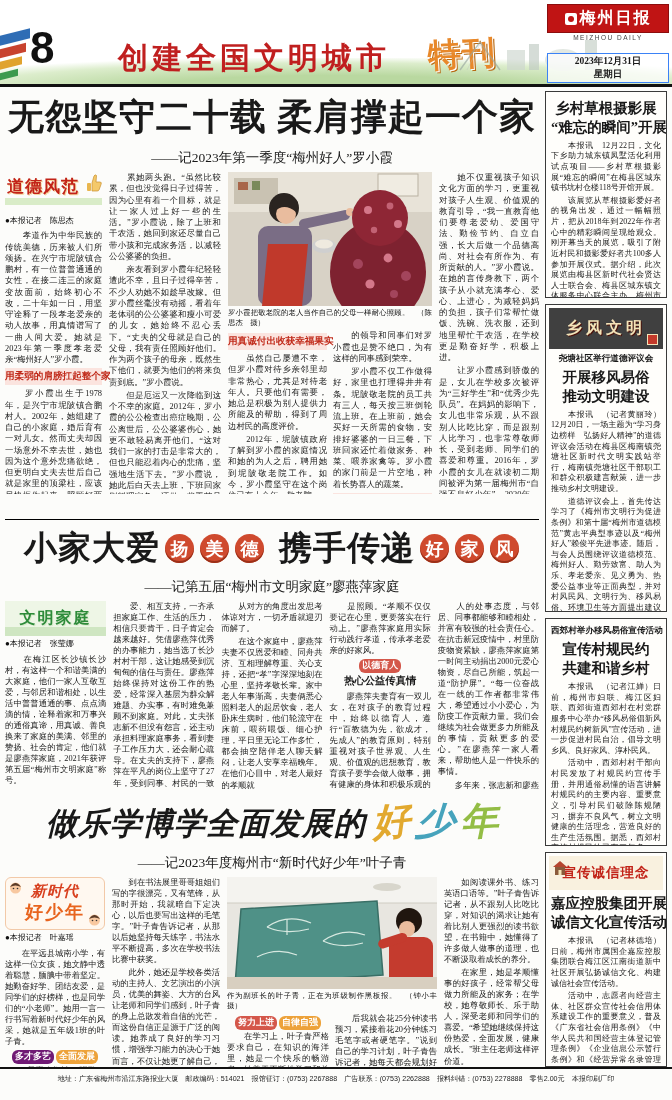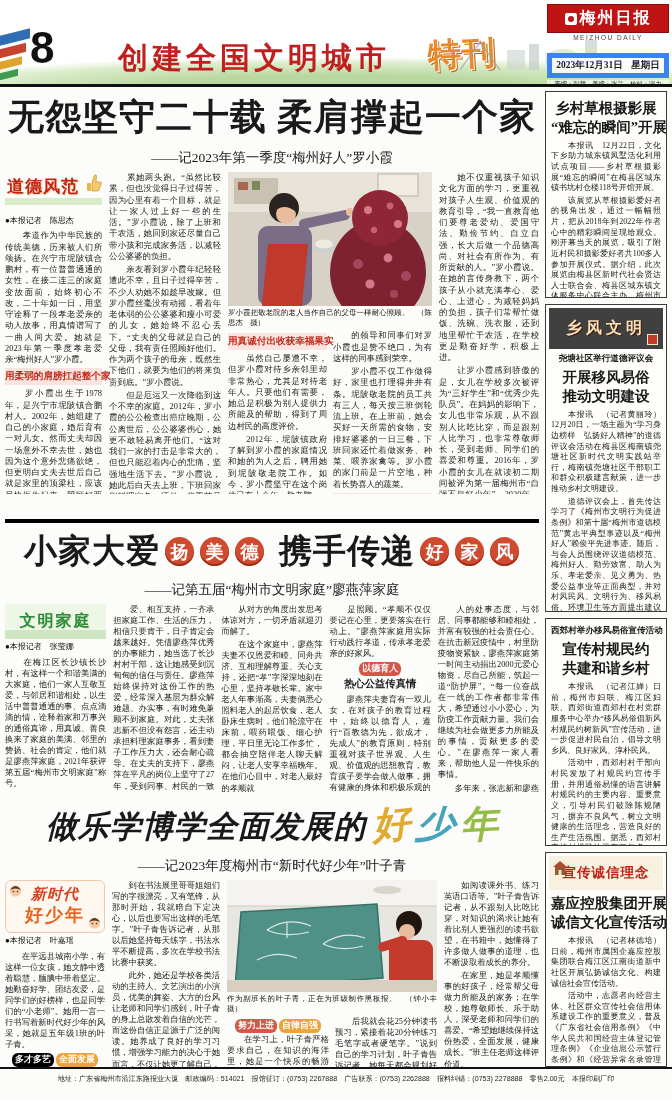"2023年12月31日" .mast-date { border: 5px solid #3b82f6 -> 1px solid #3b82f6; flex-direction: none -> column }
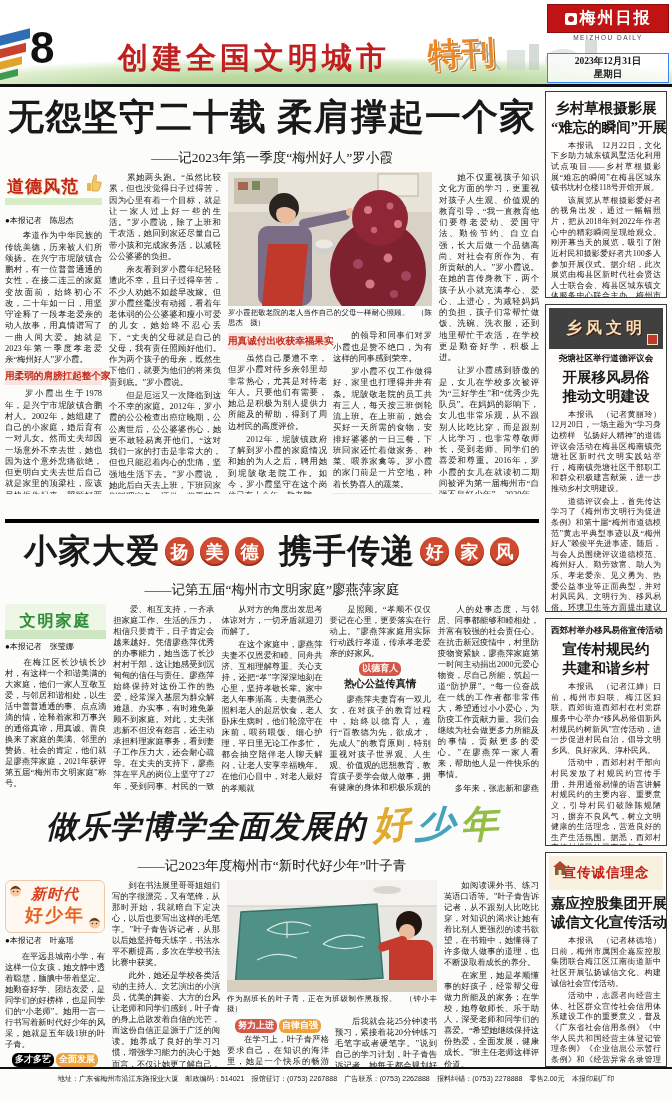"小家大爱" .family { border-top: 4px solid #000000 -> 1px solid #000000 }
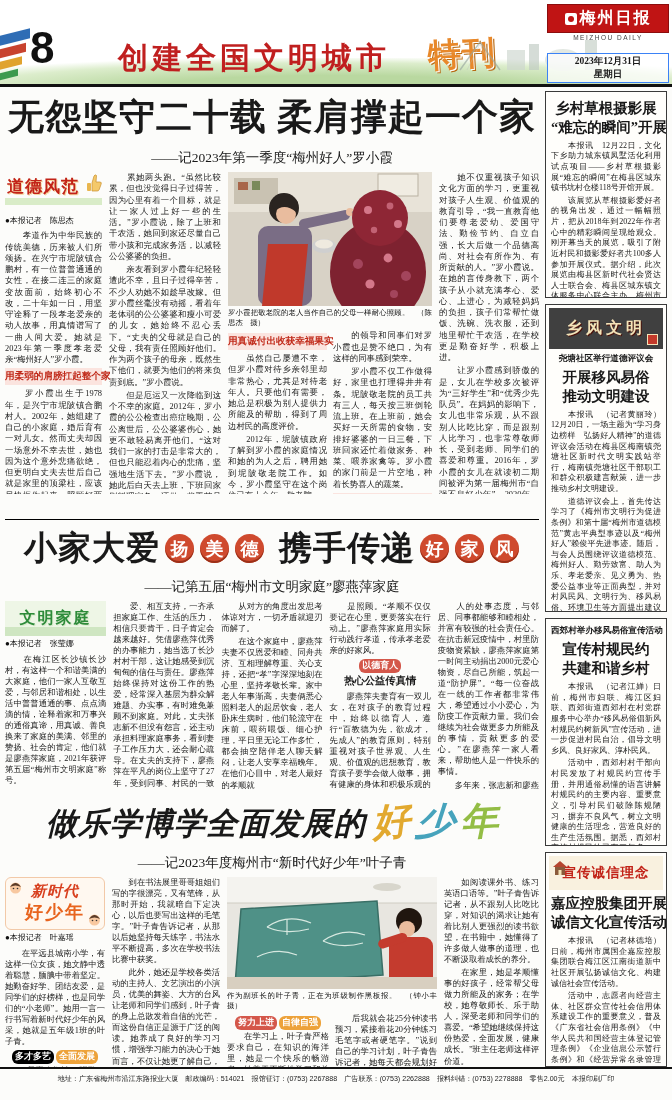"多才多艺" .t-blue { background: #000000 -> #701a75 }
